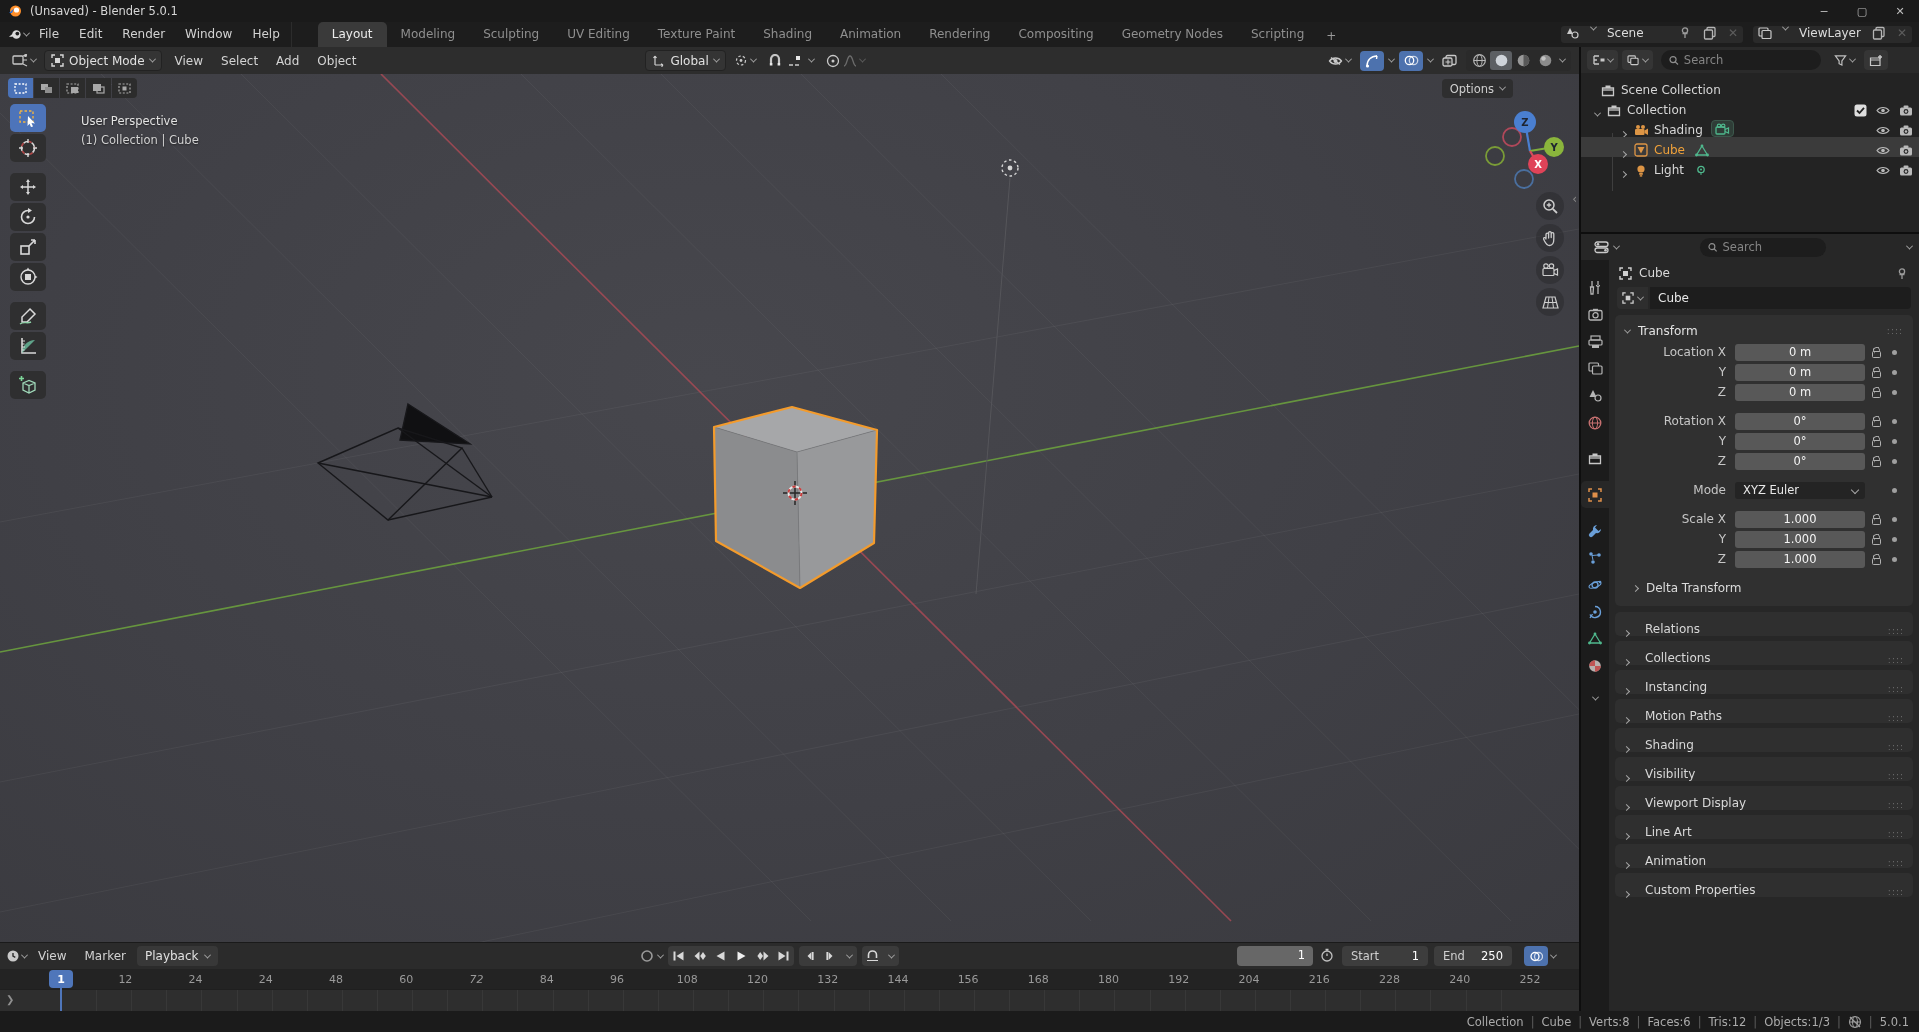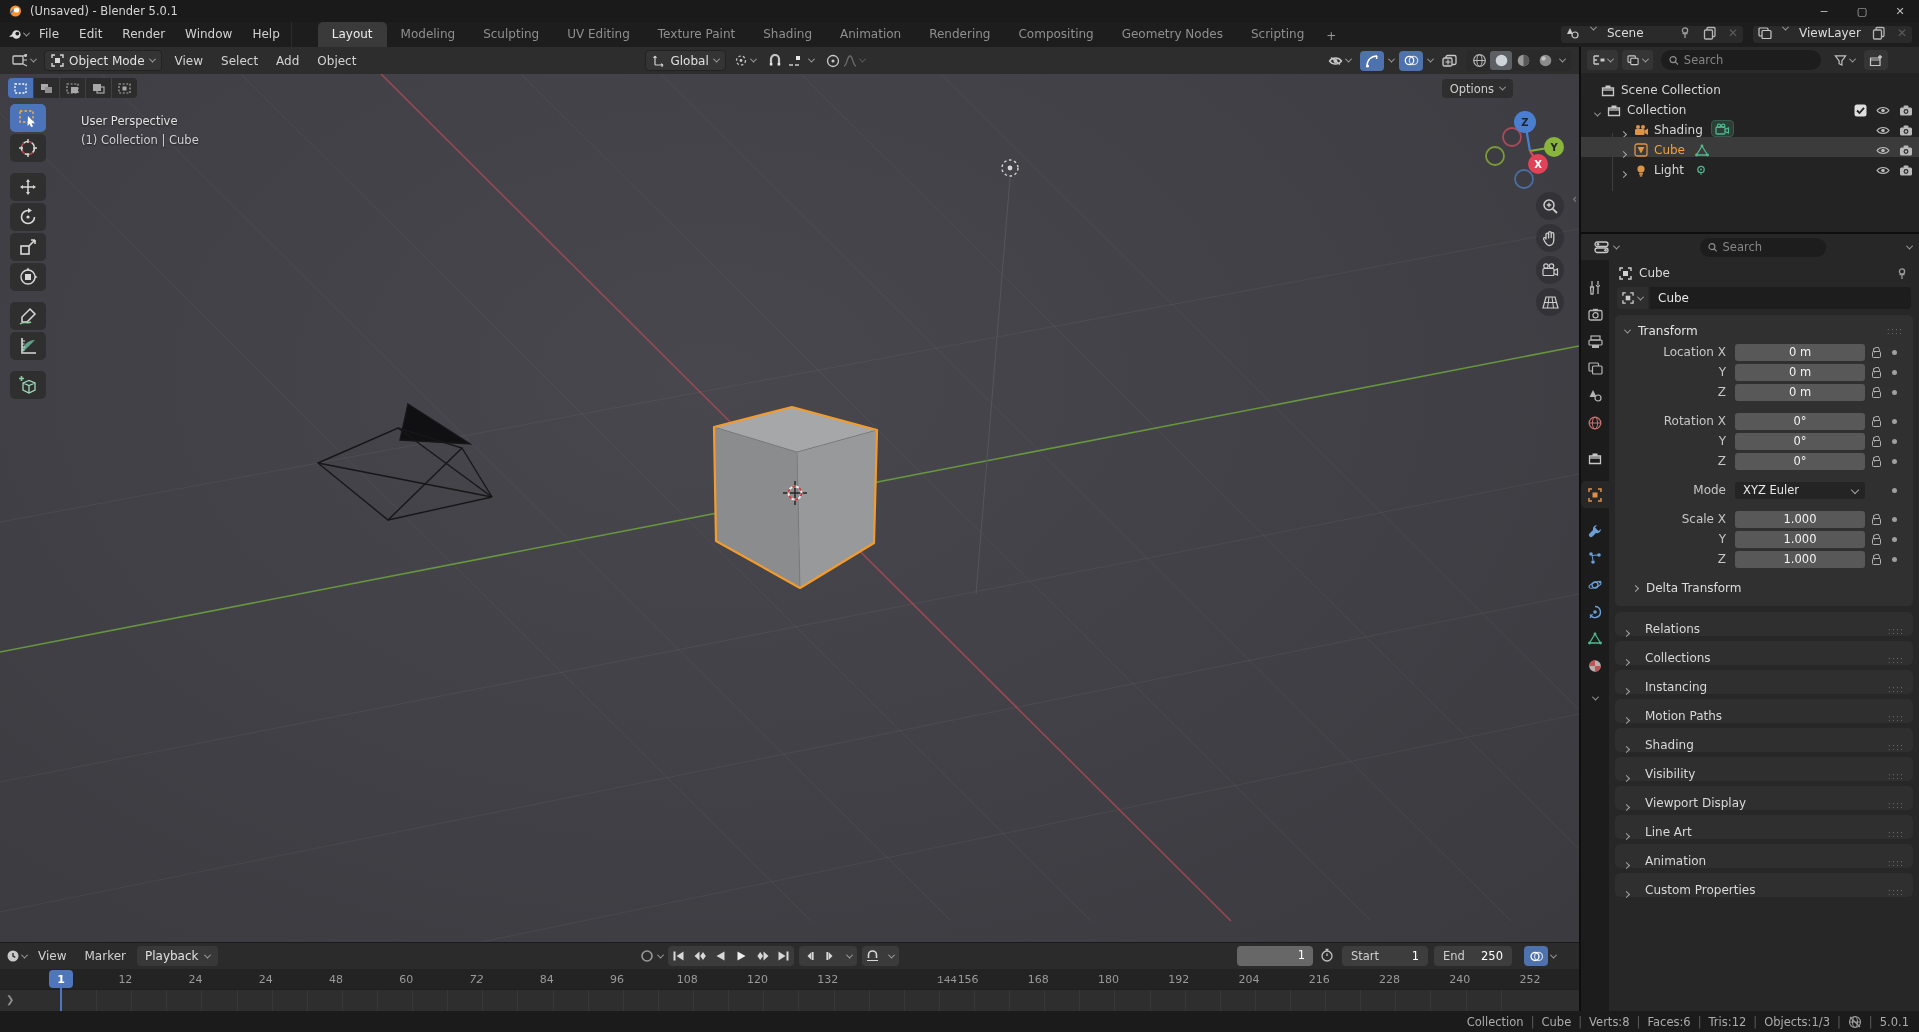"144" div.tl-tick { font-family: Liberation Mono, monospace -> none; left: 947px -> 898px }
